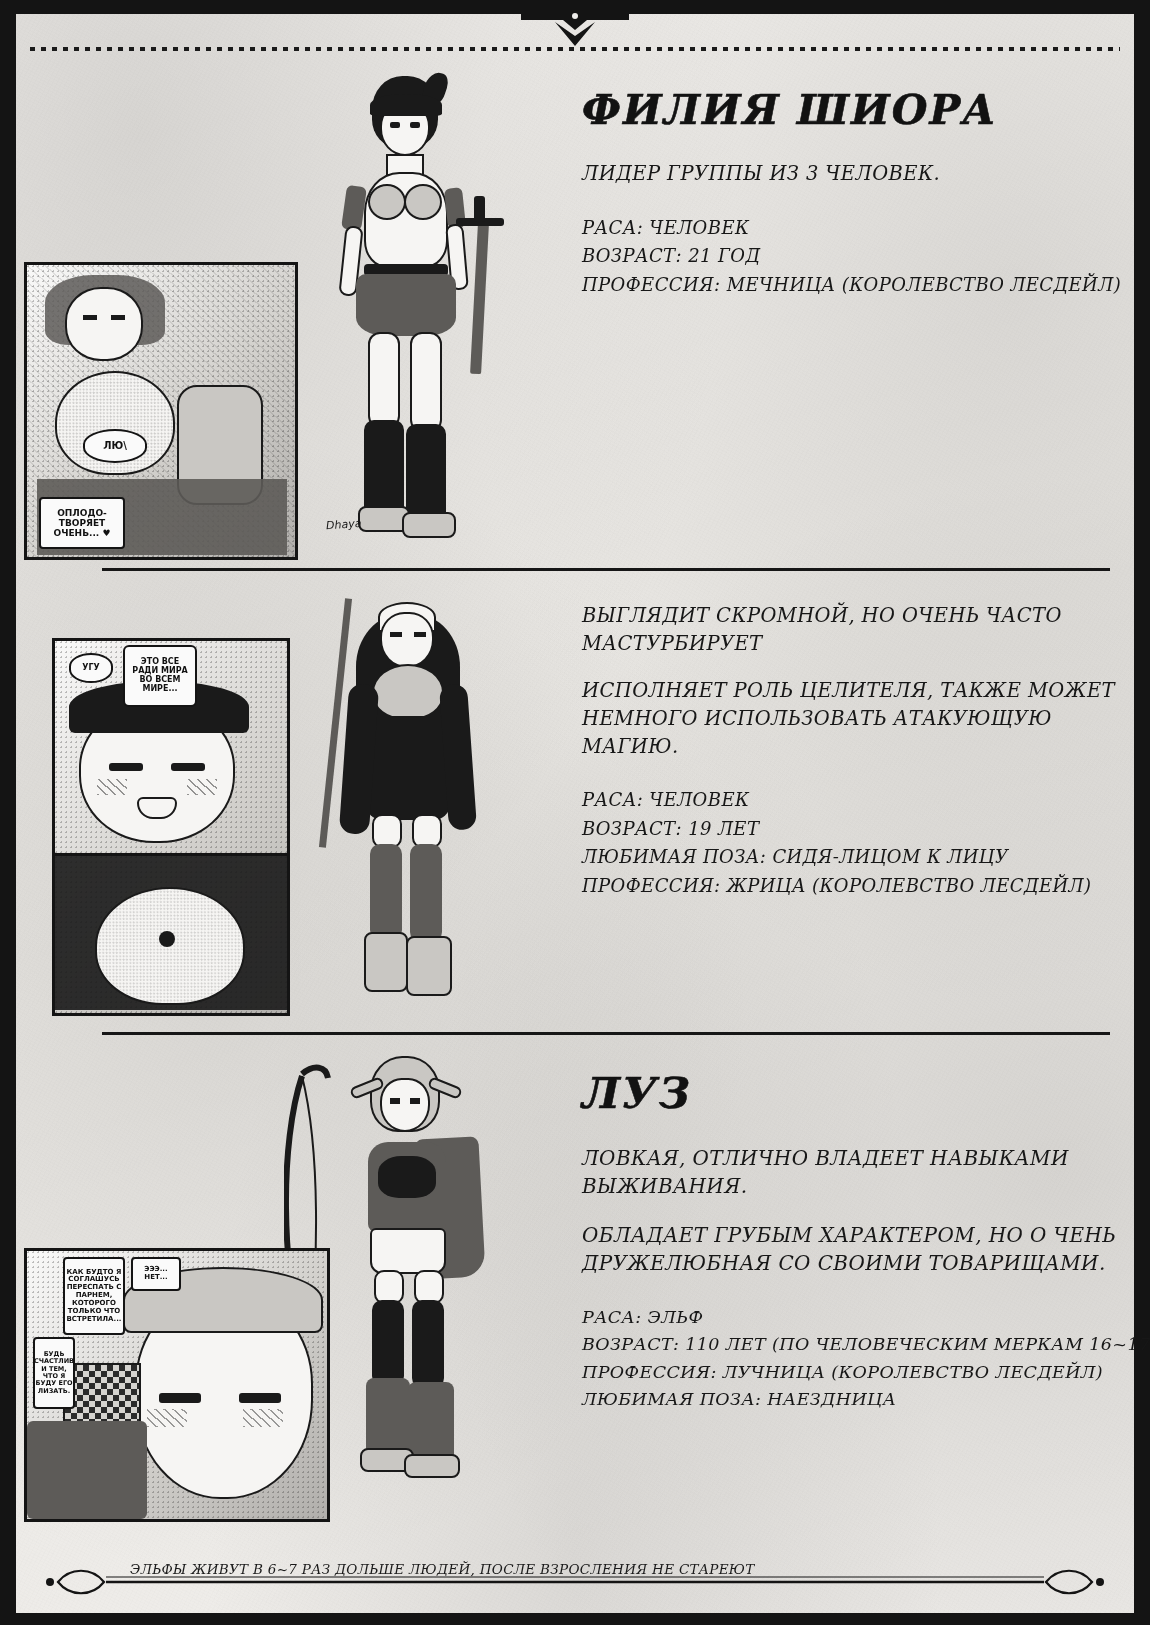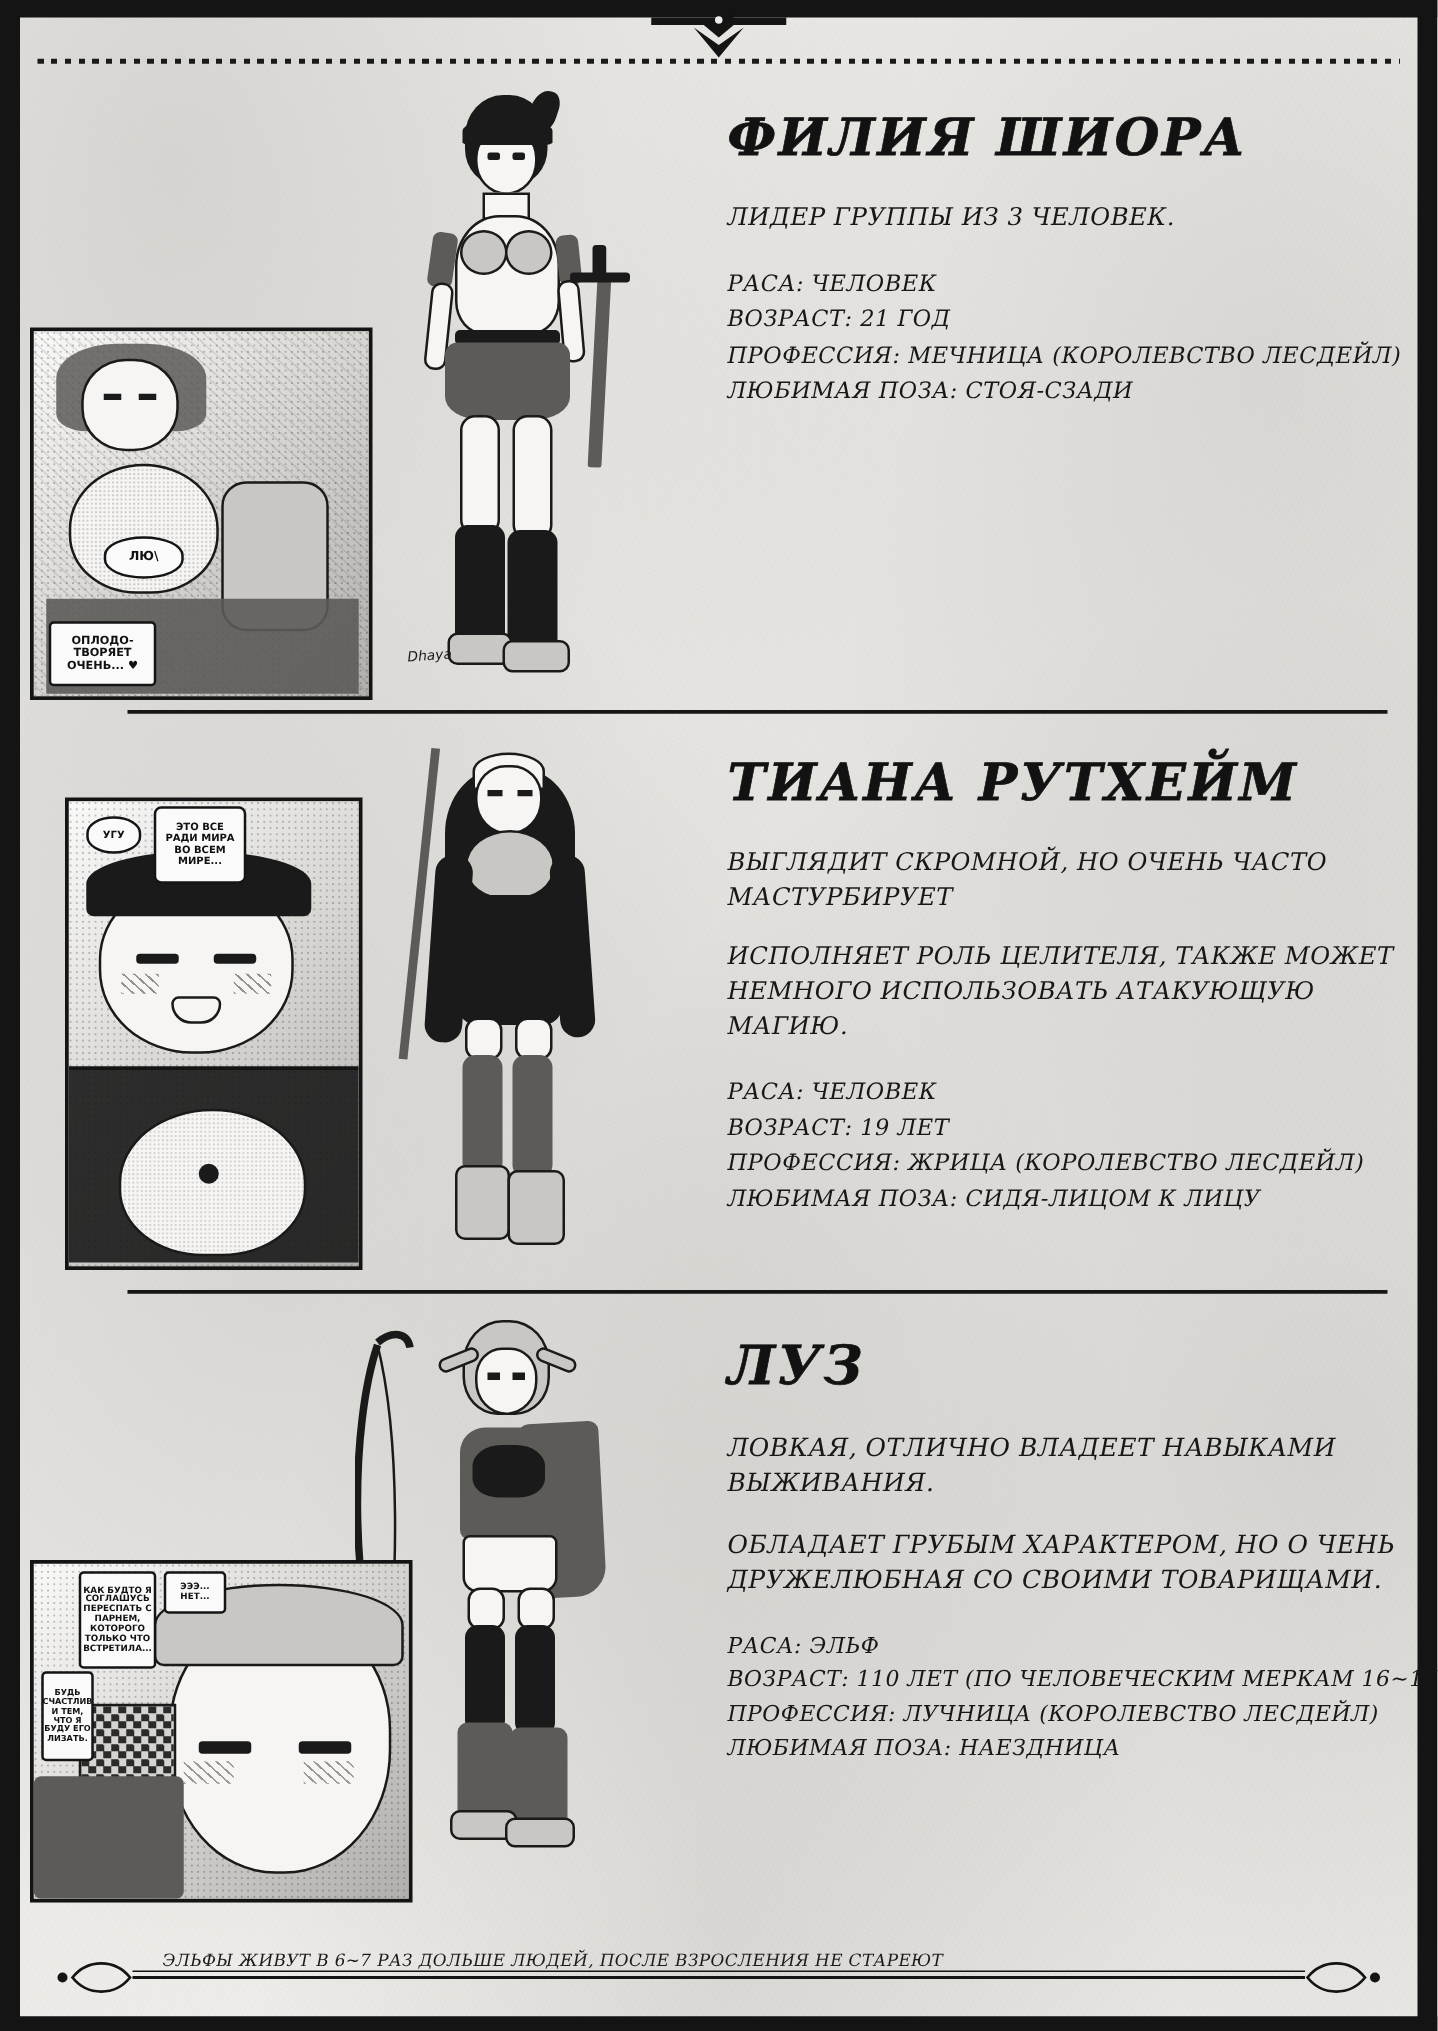"ЛЮБИМАЯ ПОЗА: СТОЯ-СЗАДИ" div.stat-row { html: <div> <span>ЛЮБИМАЯ ПОЗА:</span> <span>СТОЯ-СЗАДИ</span> </div> -> none }
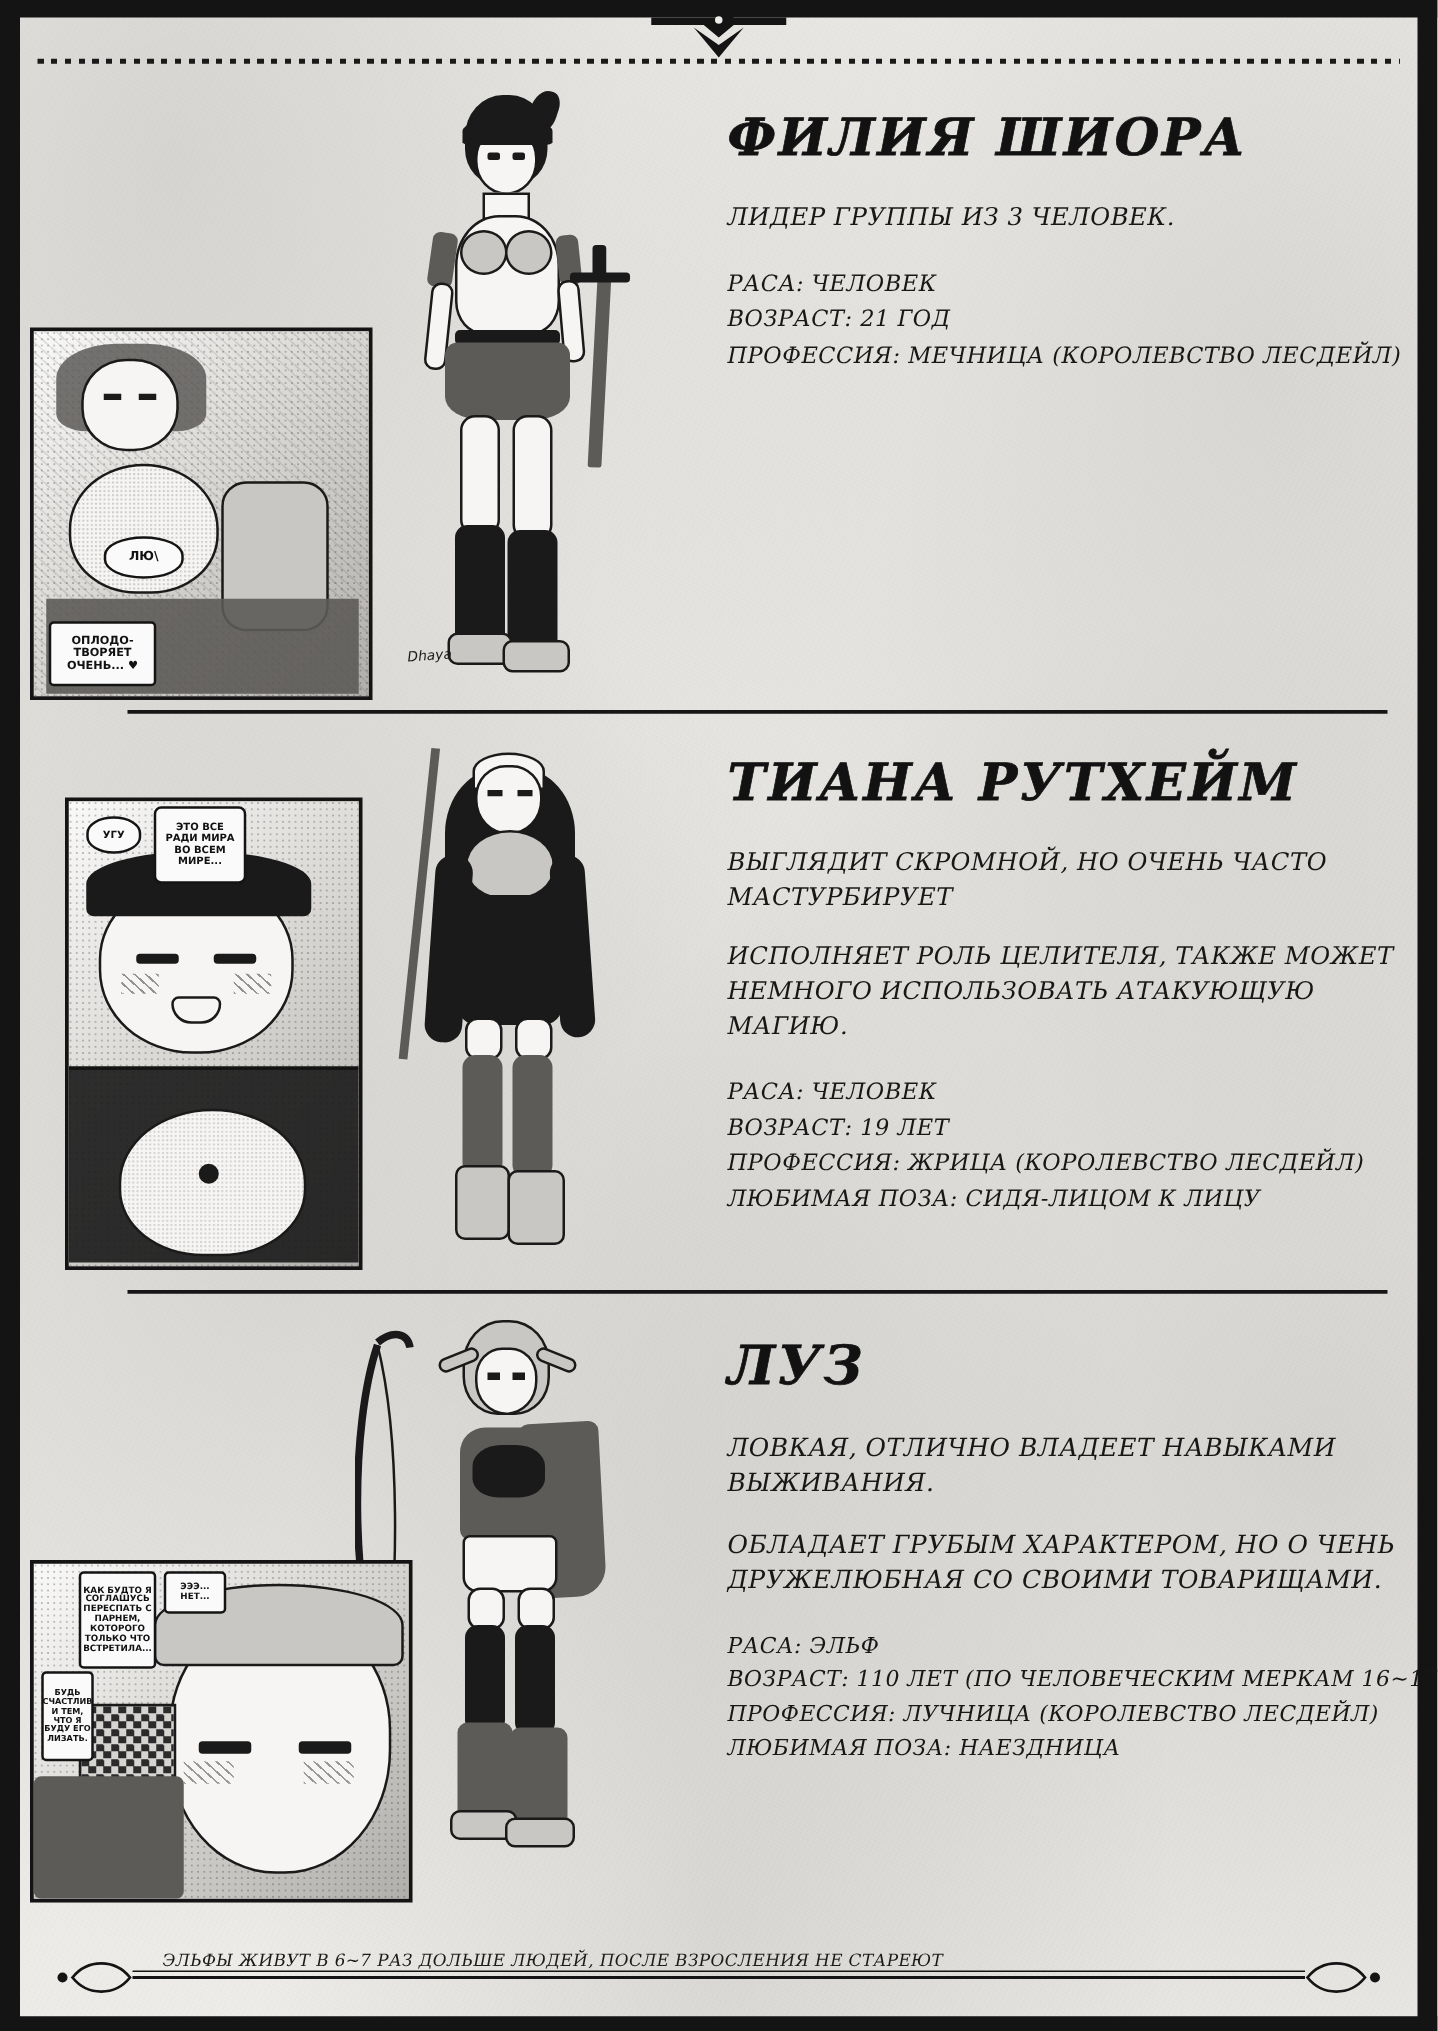"ТИАНА РУТХЕЙМ" h2.char-name { html: <h2>ТИАНА РУТХЕЙМ</h2> -> none }
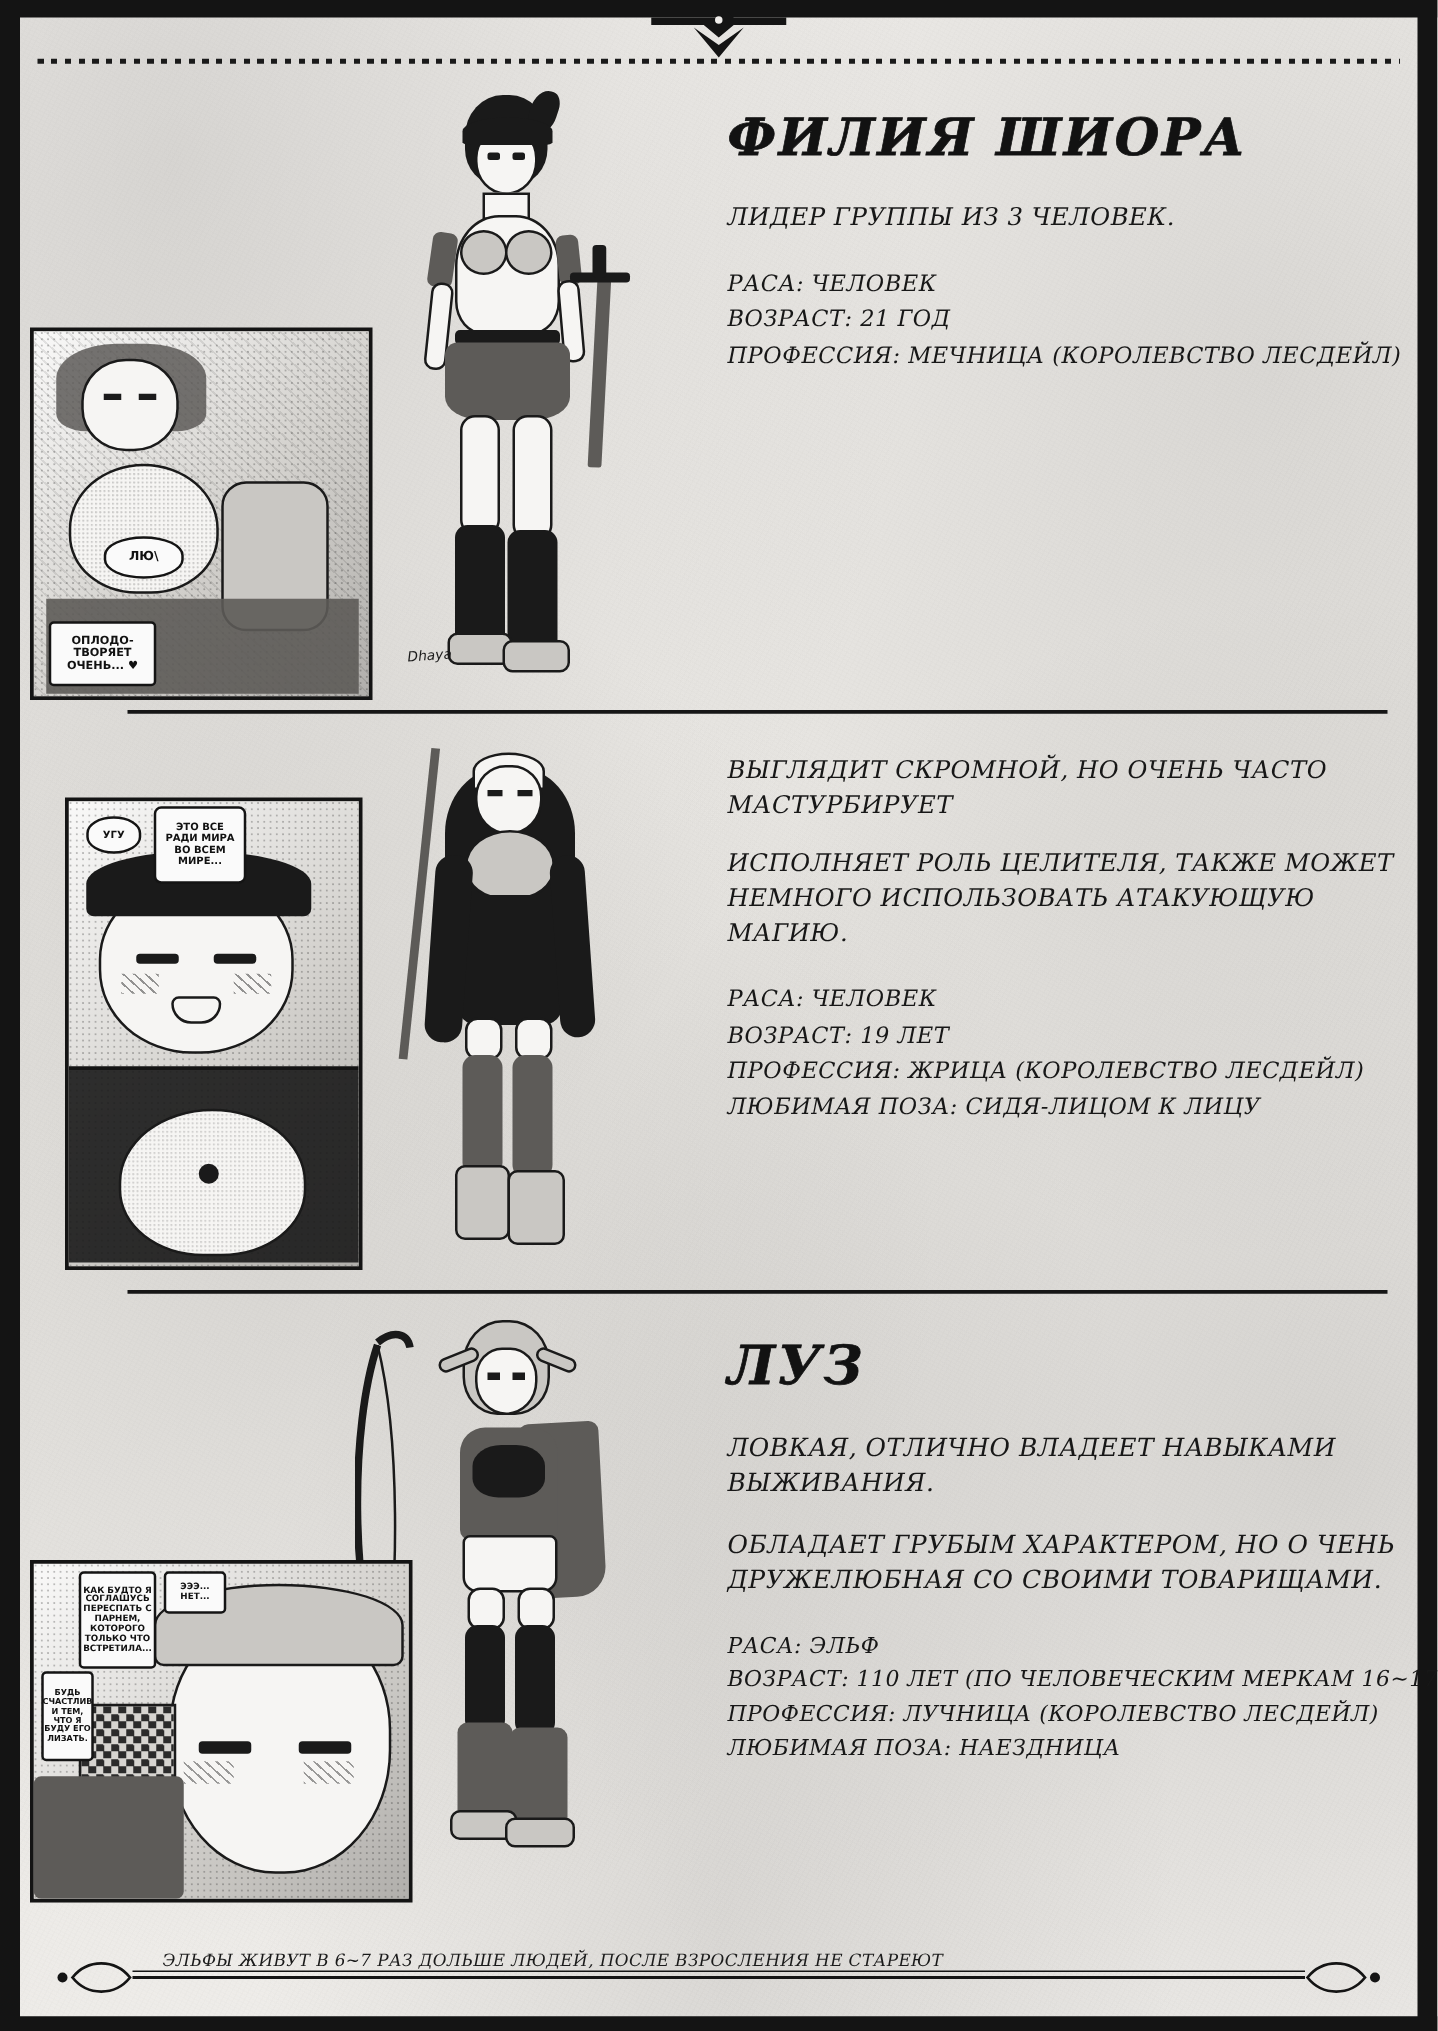"ПРОФЕССИЯ: ЖРИЦА (КОРОЛЕВСТВО ЛЕСДЕЙЛ)" div.stat-row { order: before "ЛЮБИМАЯ ПОЗА: СИДЯ-ЛИЦОМ К ЛИЦУ" -> after "ЛЮБИМАЯ ПОЗА: СИДЯ-ЛИЦОМ К ЛИЦУ" }
